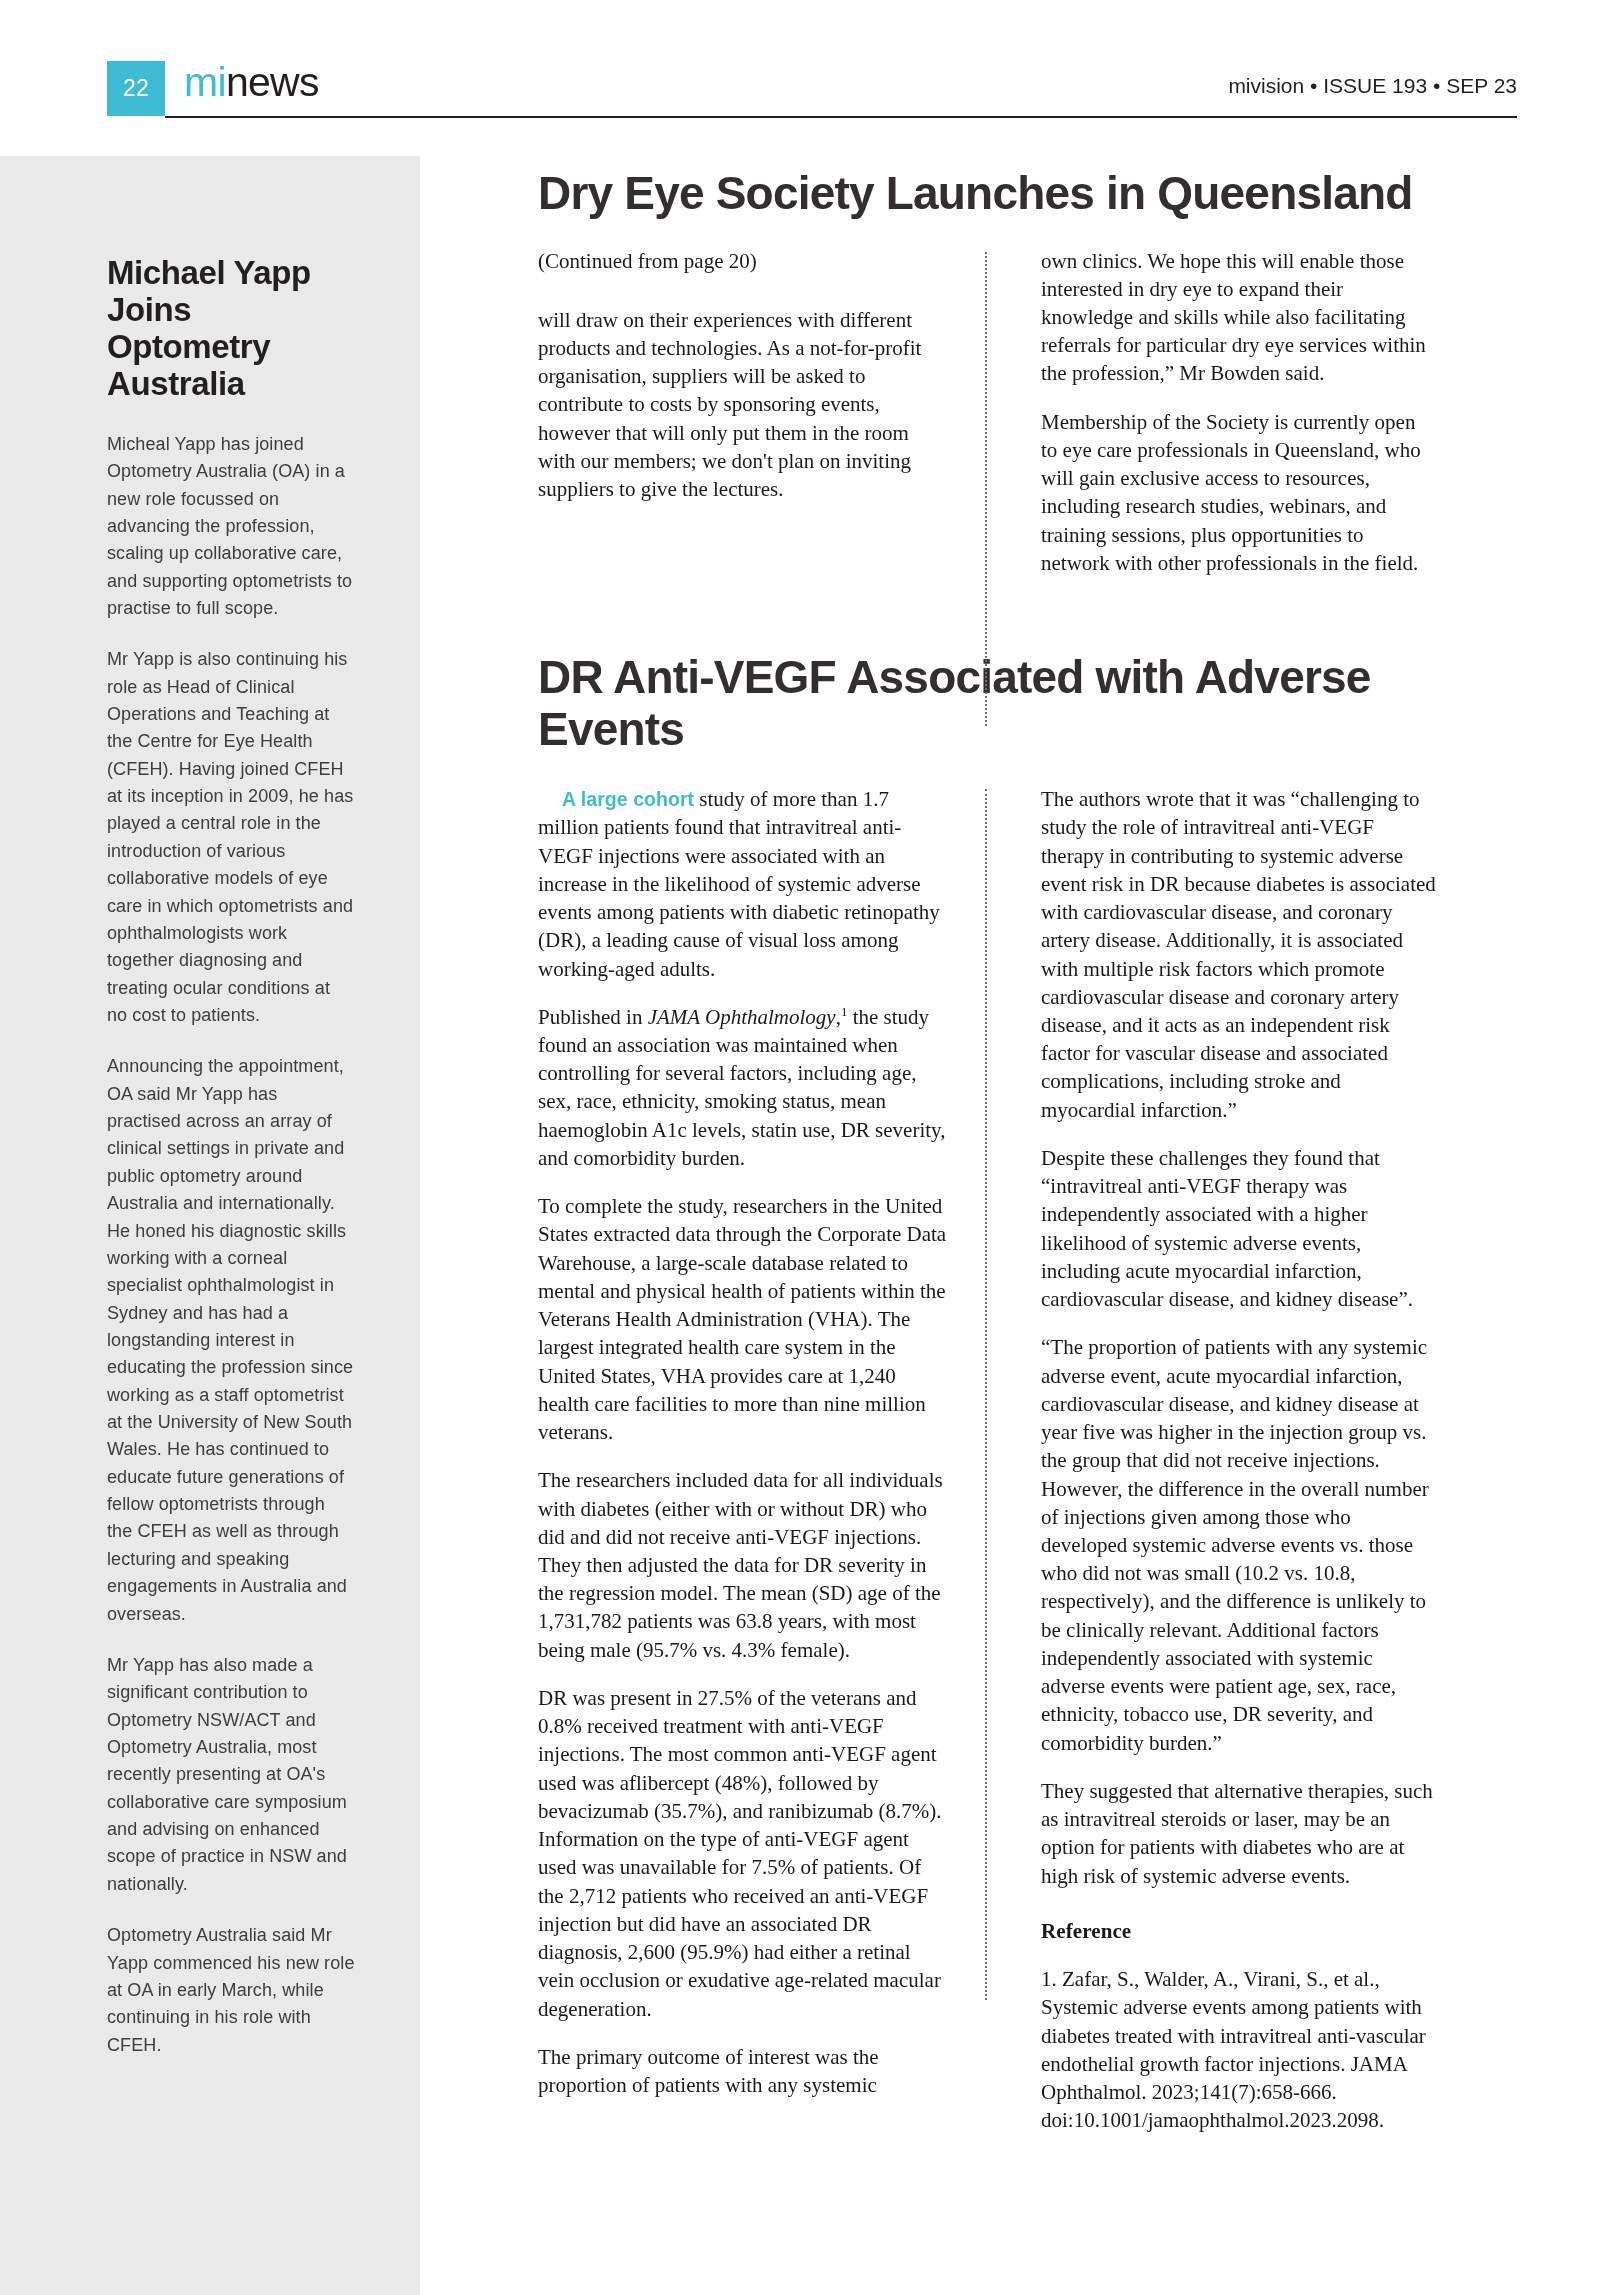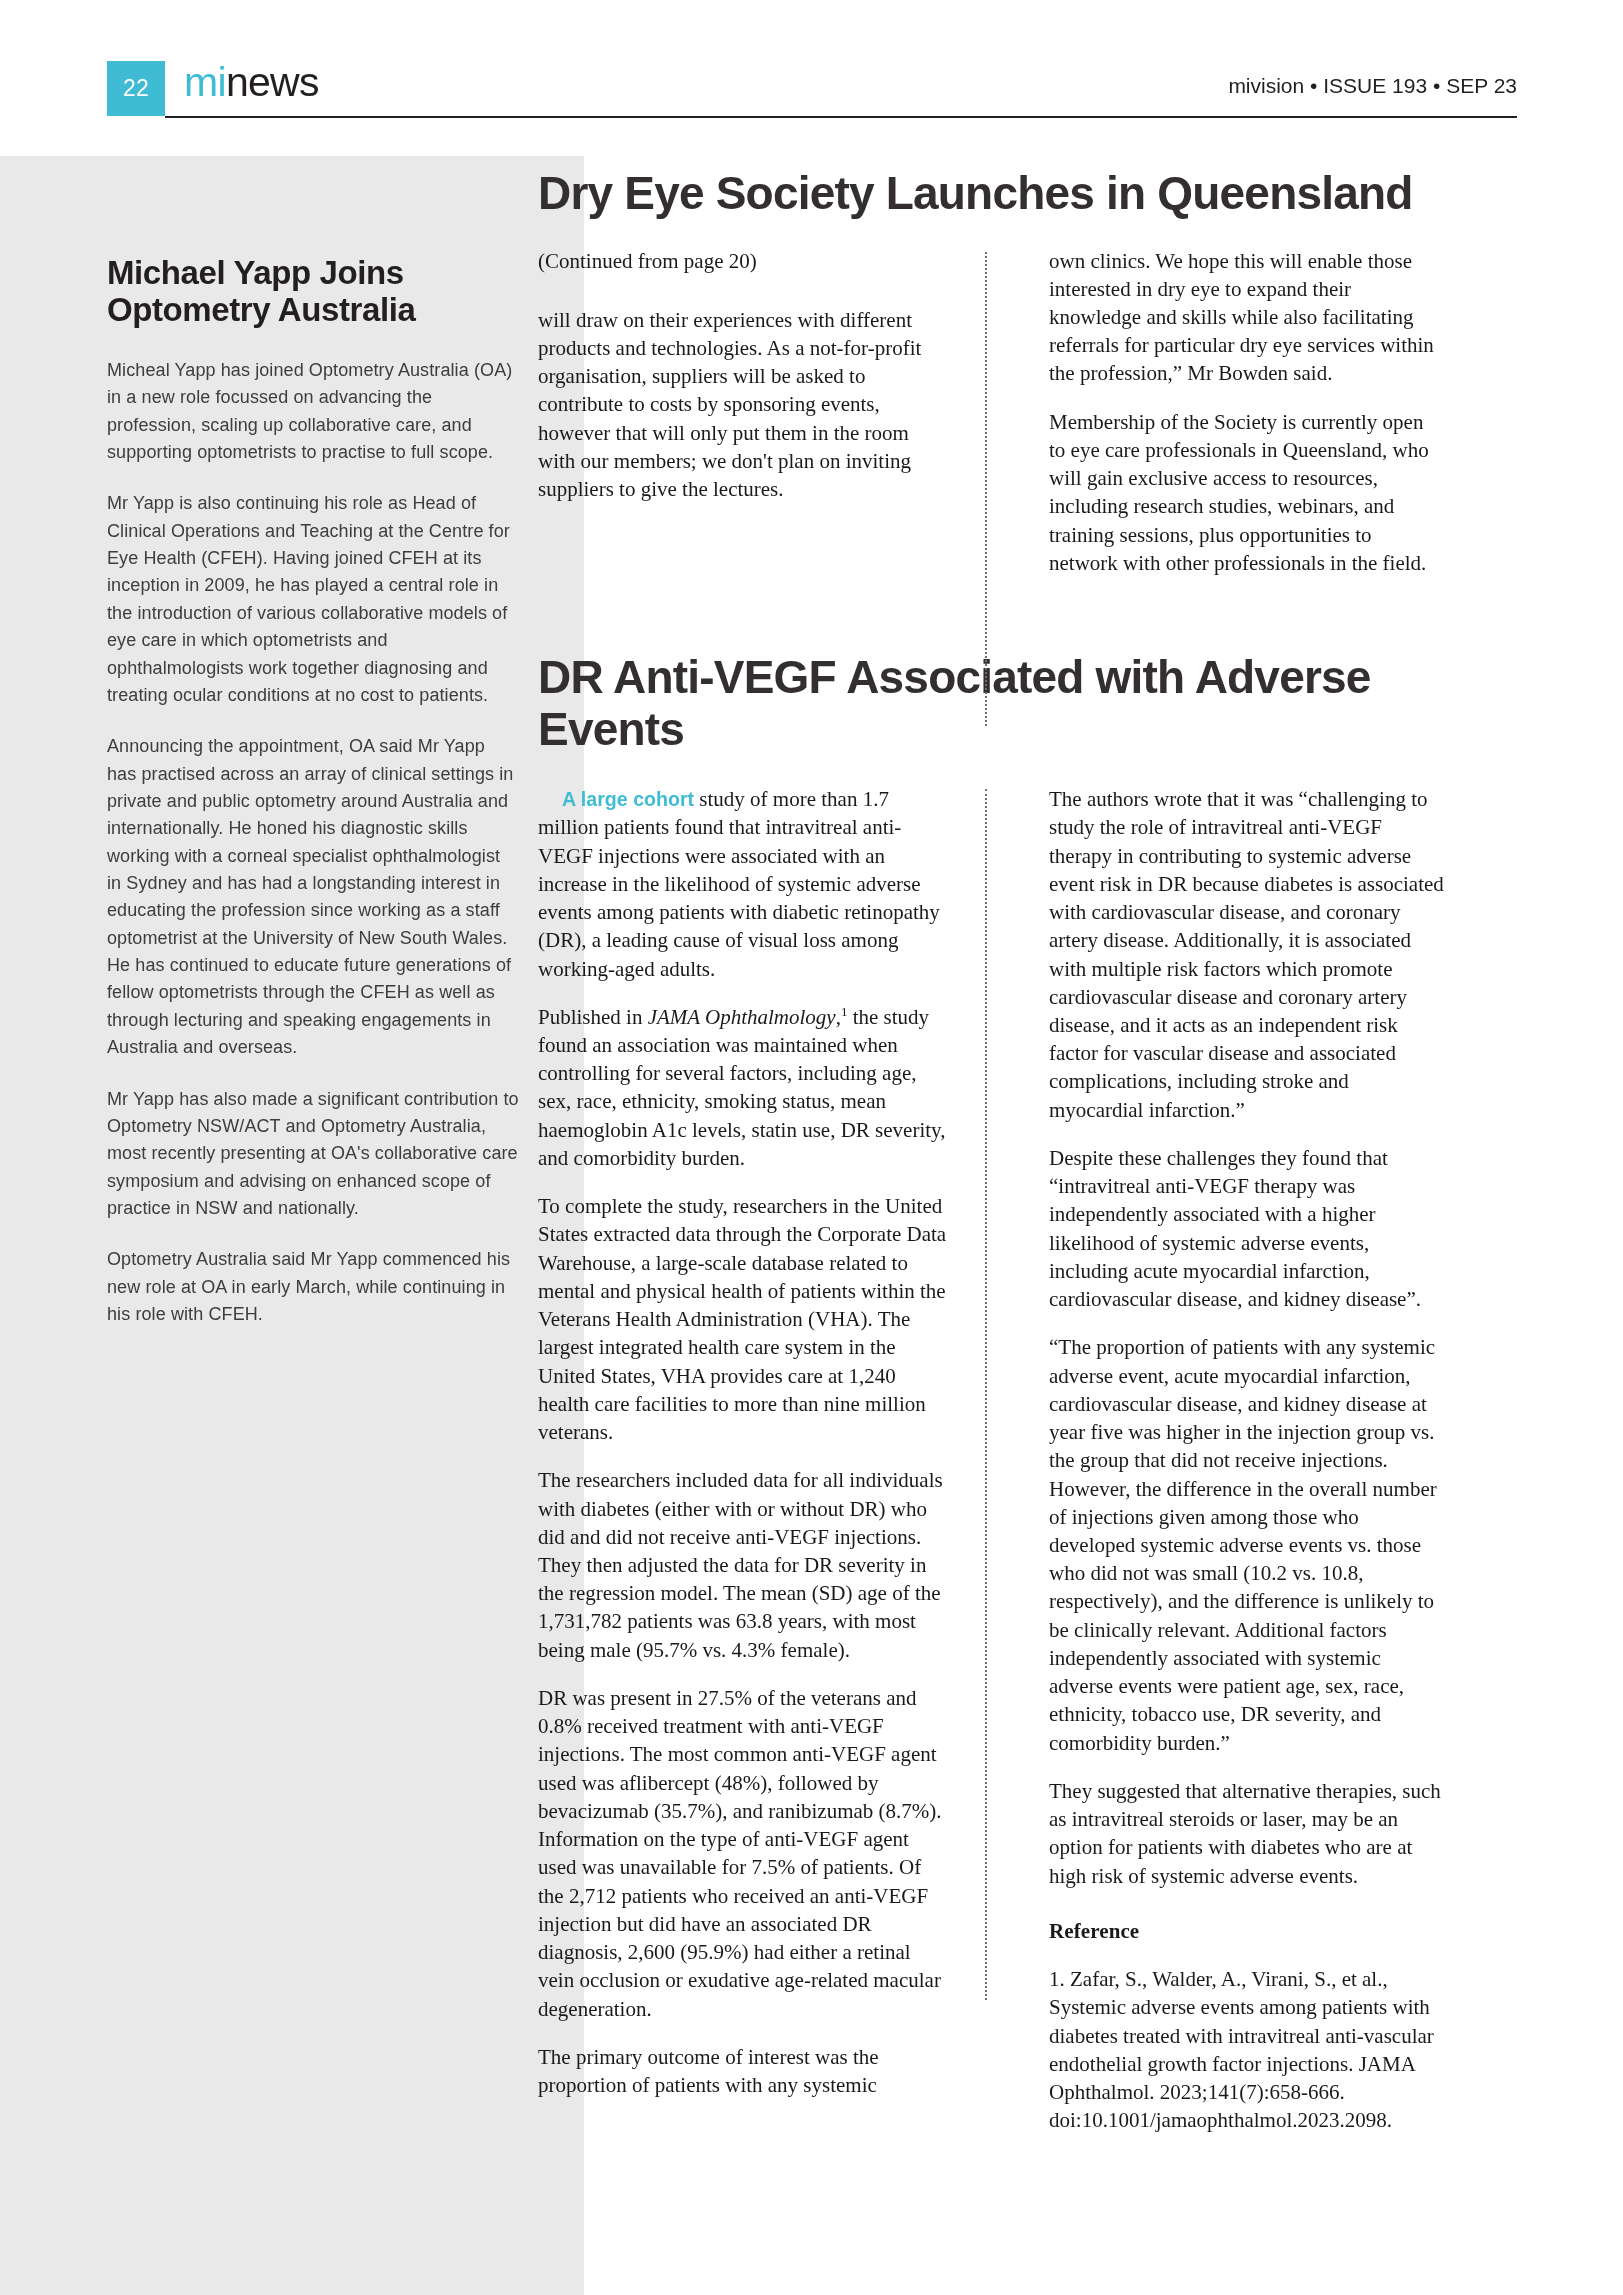"Michael Yapp Joins Optometry Australia" .sidebar { width: 584px -> 420px }
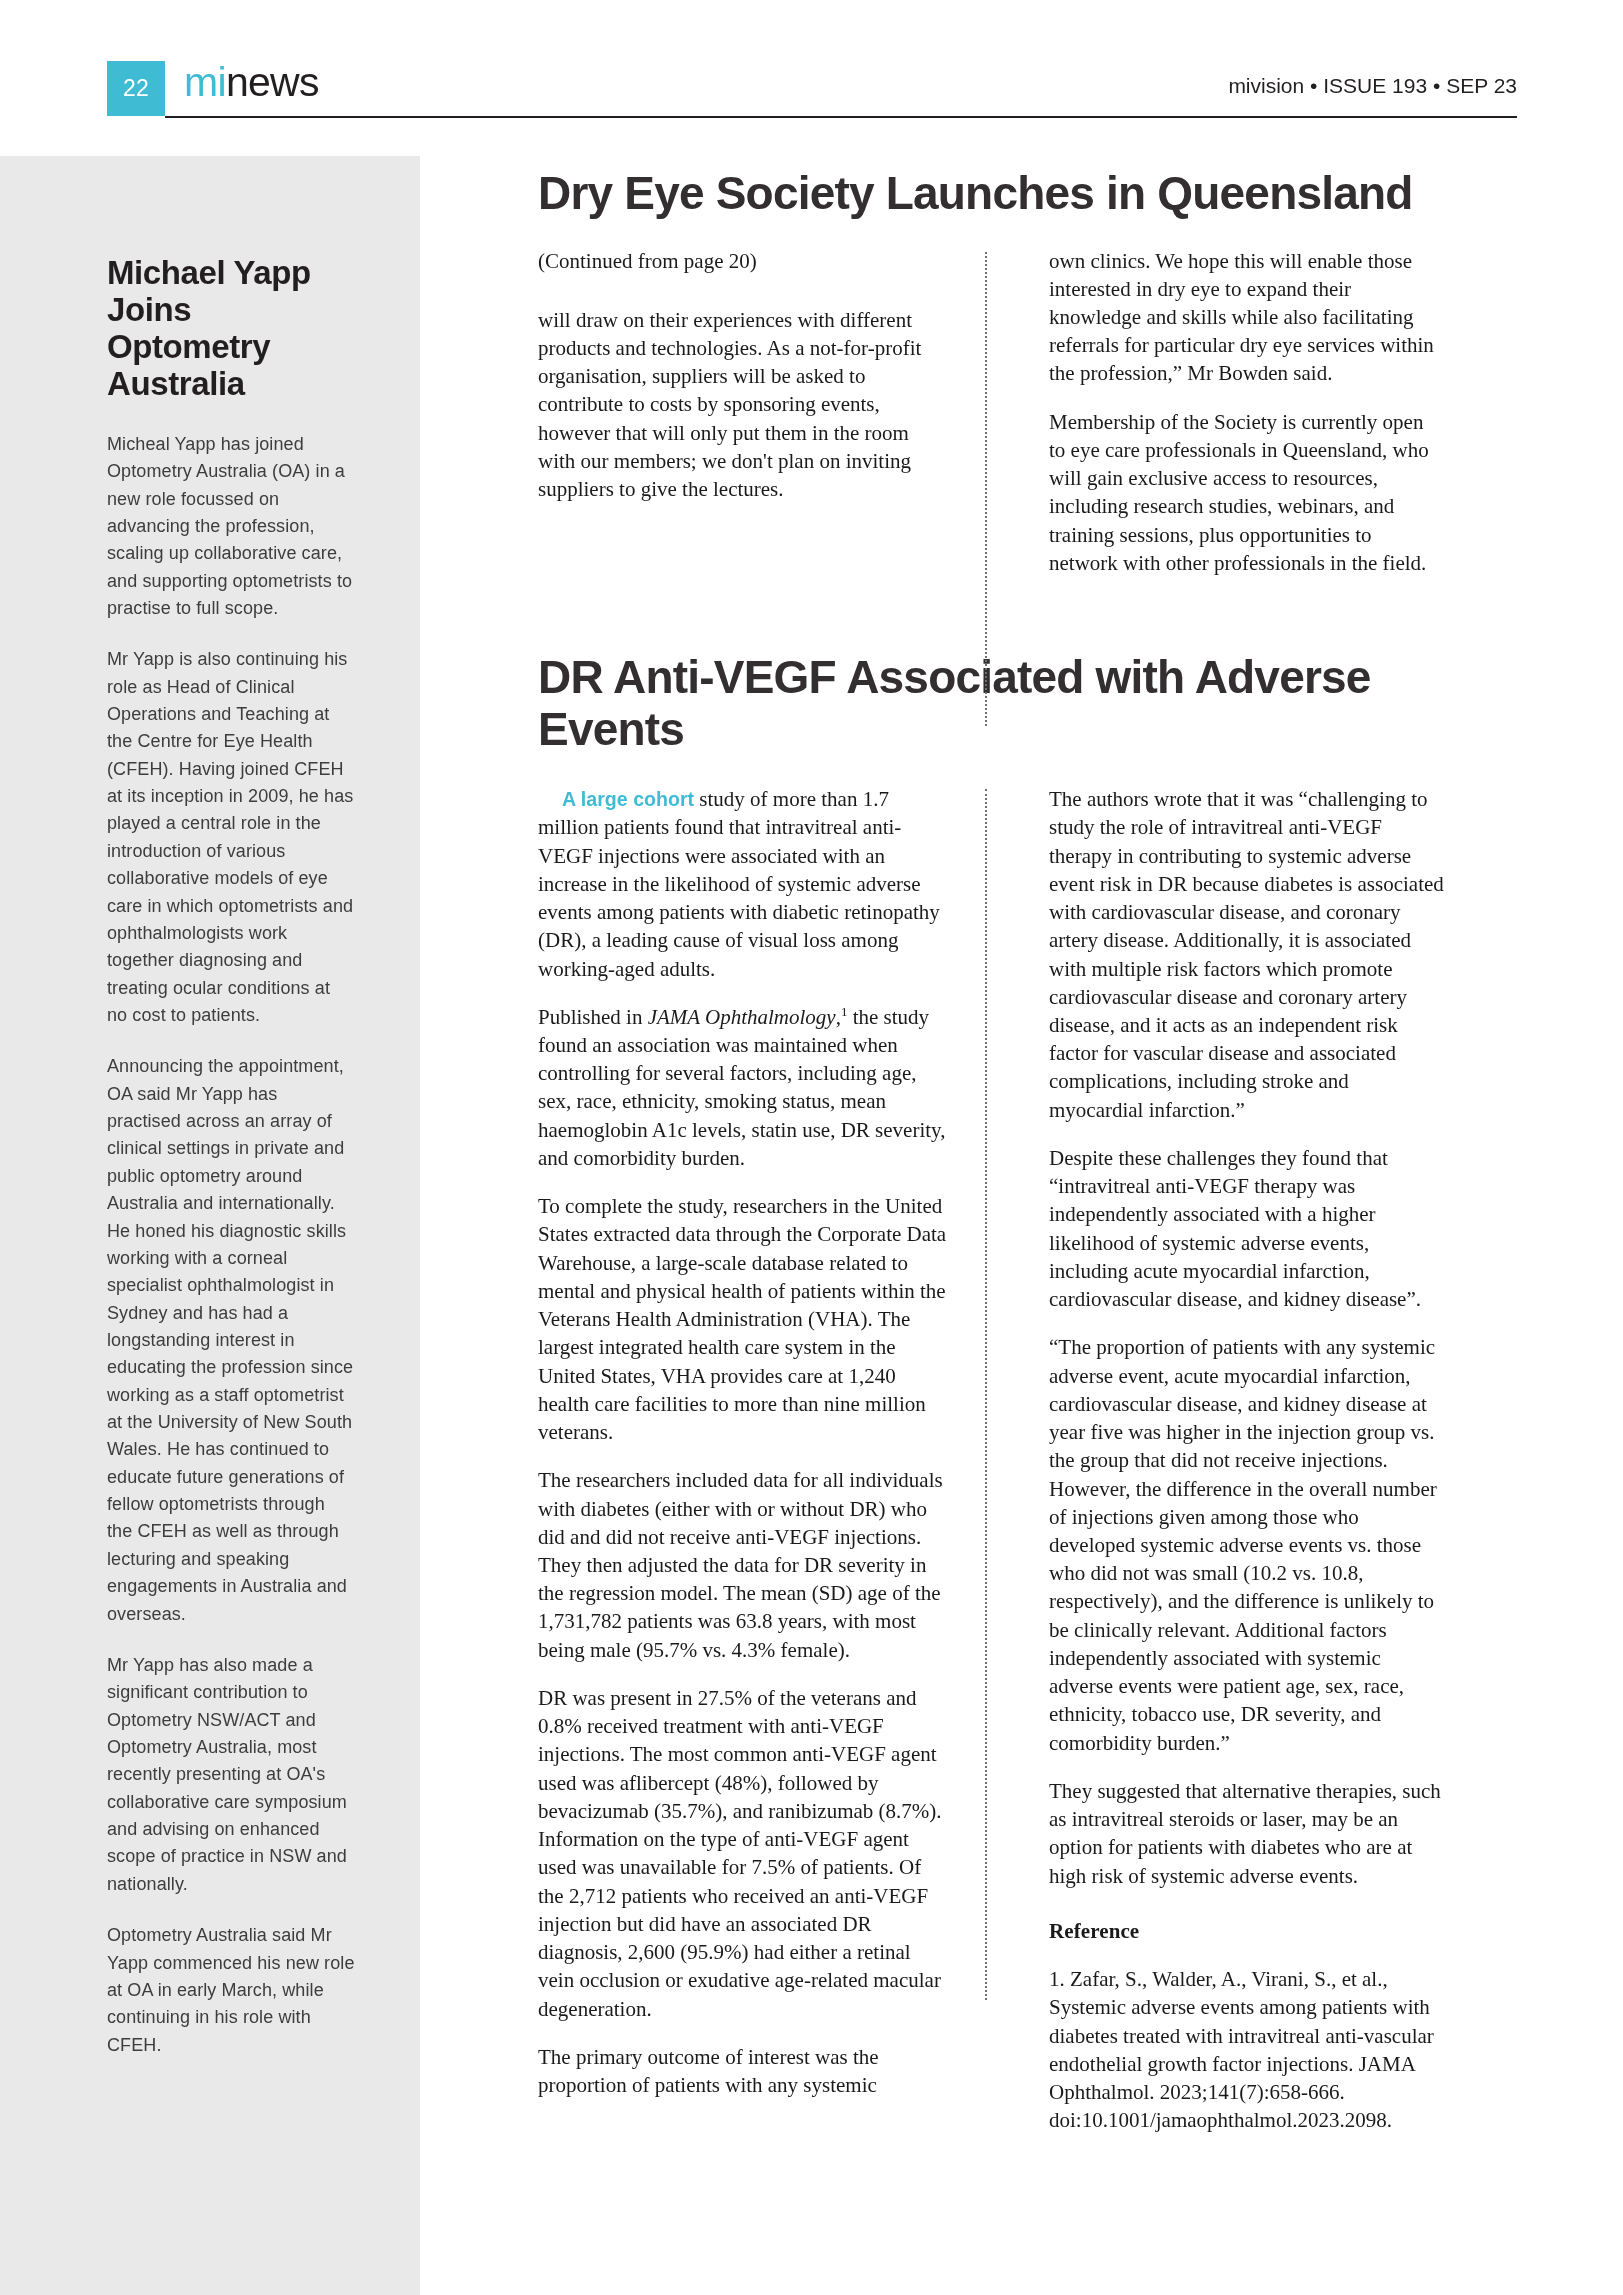"(Continued from page 20)" .cols { gap: 12px -> 4px }
